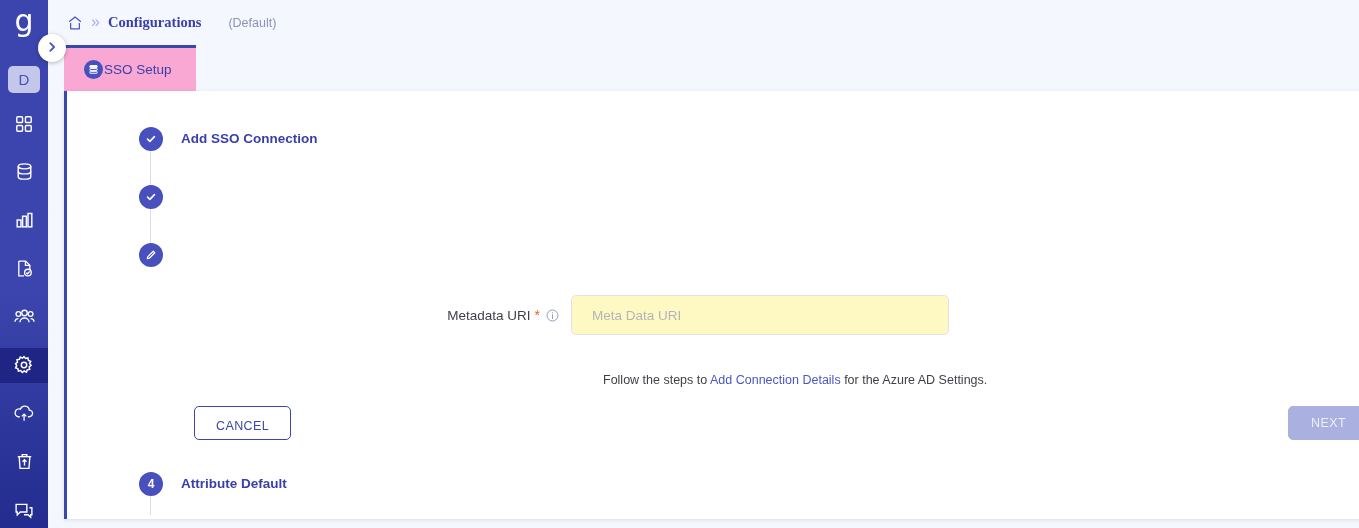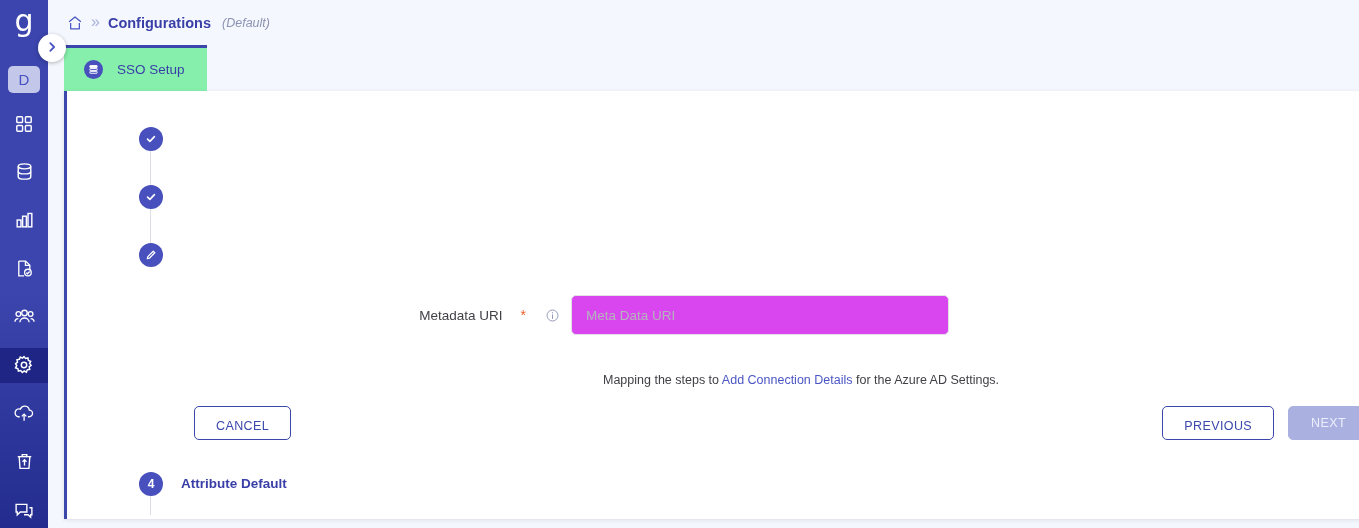"Configurations" .crumb-title { font-family: none -> Liberation Serif, serif }
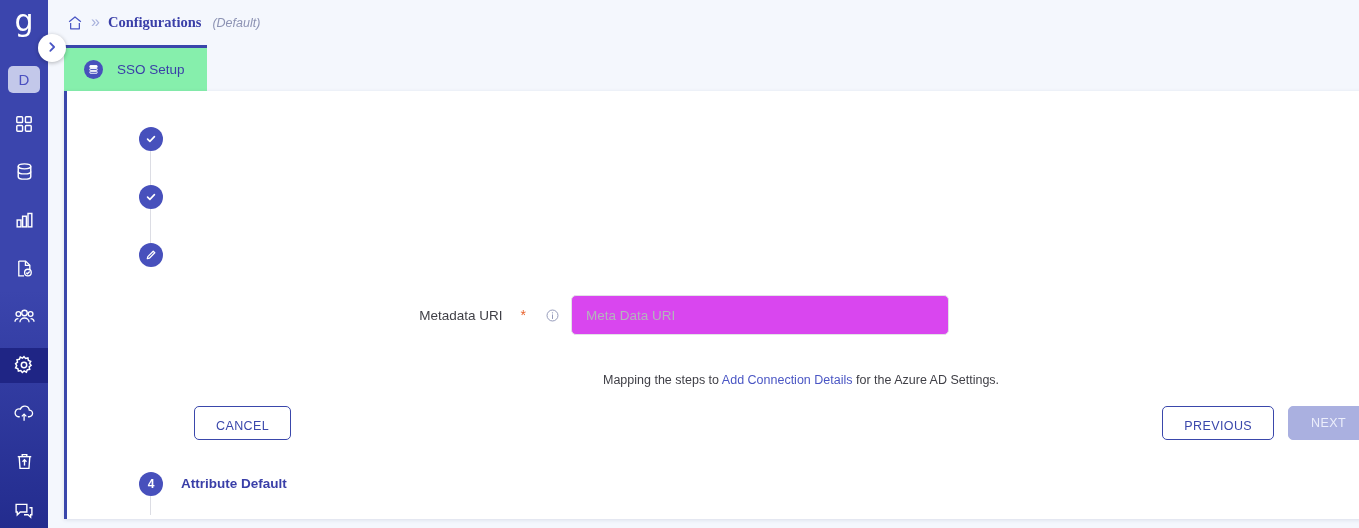"(Default)" .crumb-sub { font-style: italic -> none; margin-left: 3px -> 19px }
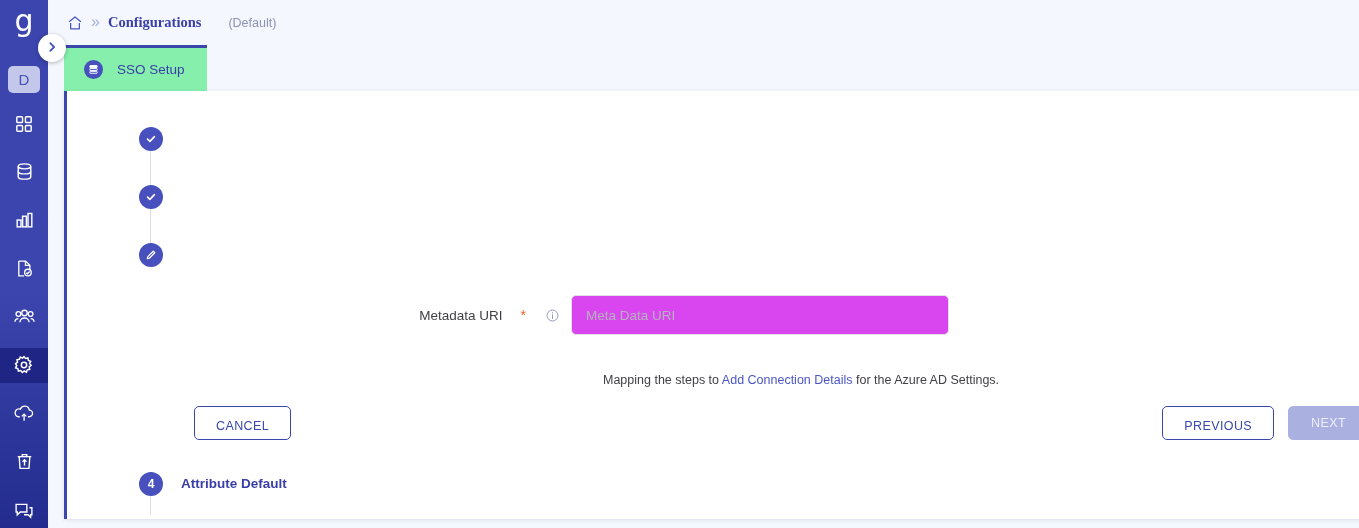"SSO Setup" .tab { background: #86efac -> #f9a8d4; gap: 14px -> 1px }
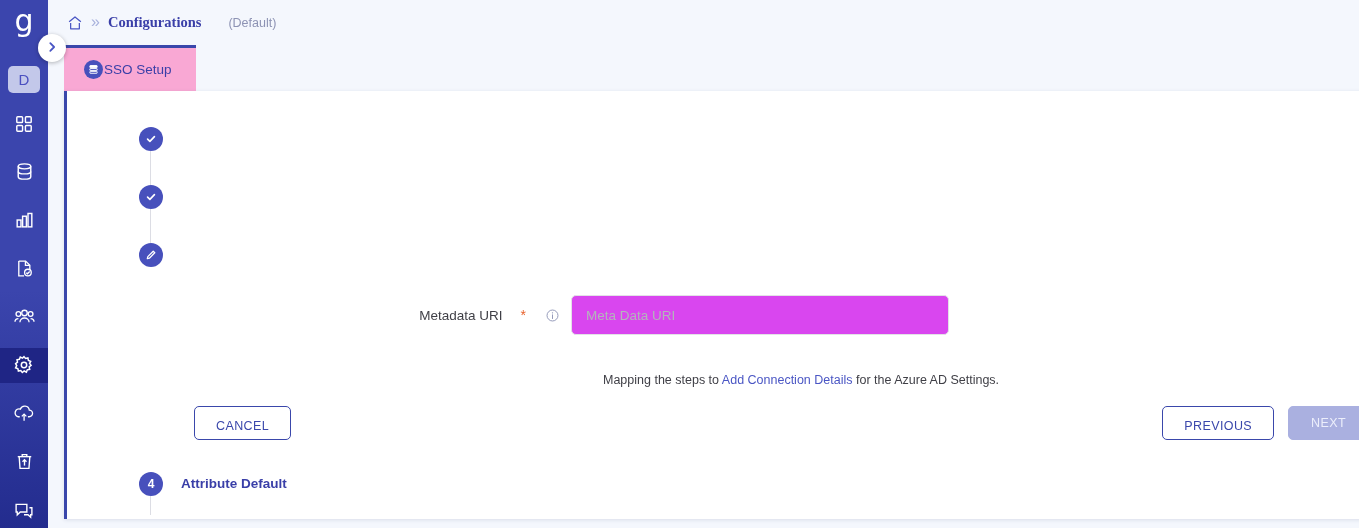"Add SSO Connection" div.step-title { html: none -> <div>Add SSO Connection</div> }
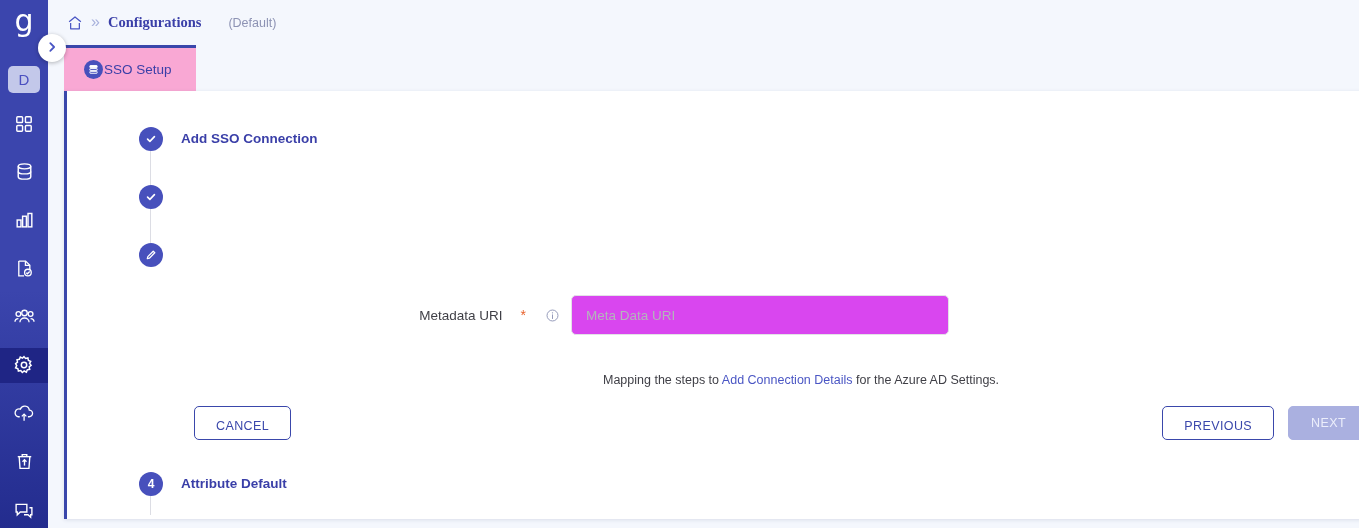"Metadata URI" .field-label { gap: 17px -> 3px }
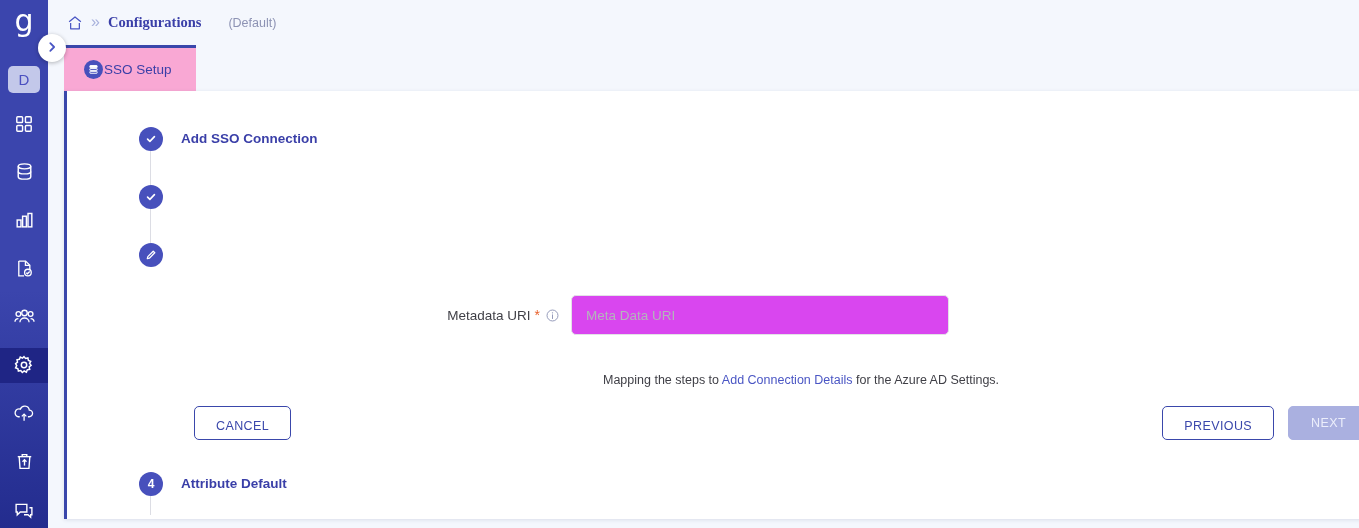"Meta Data URI" .field-input { background: #d946ef -> #fef9c3; padding: 0 14px -> 0 20px }
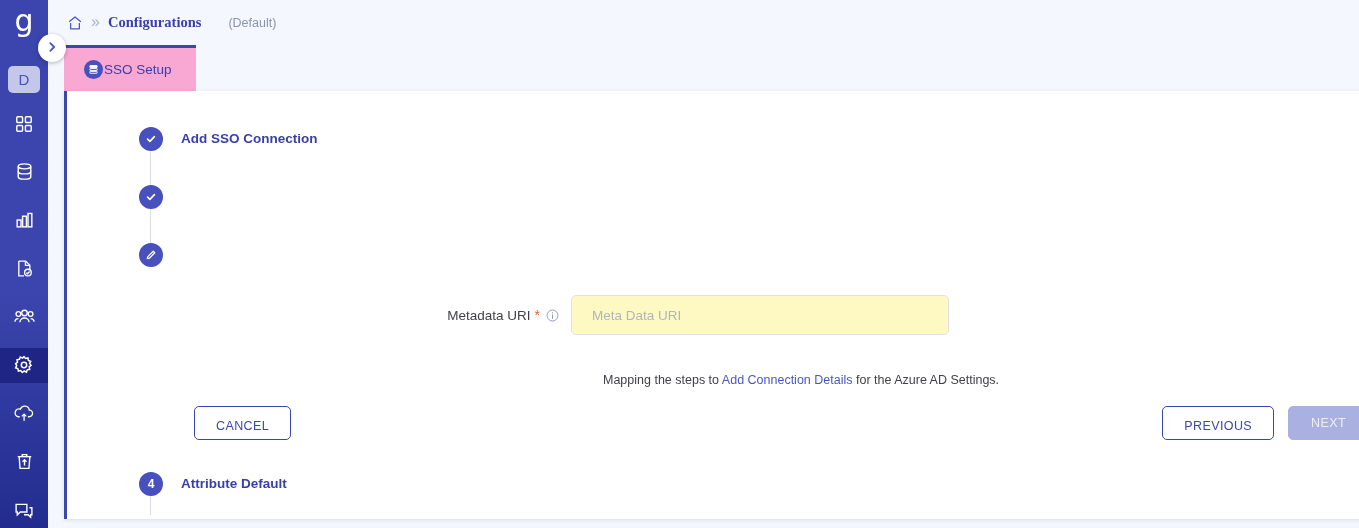"Mapping the steps to" span { text: Mapping -> Follow }
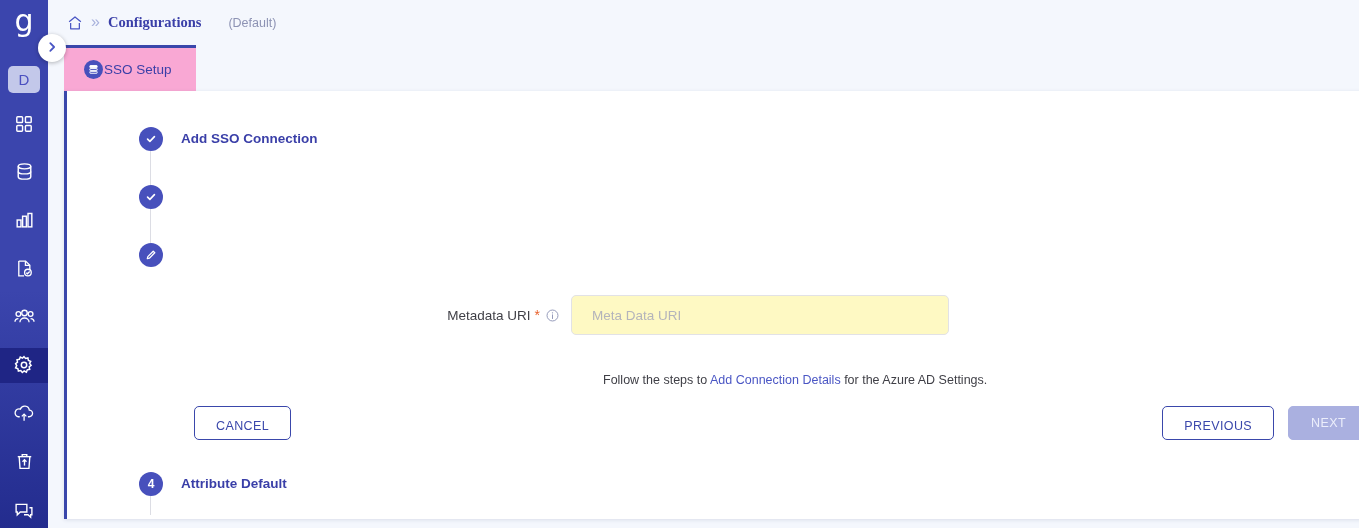"PREVIOUS" button.btn { html: <button>PREVIOUS</button> -> none }
